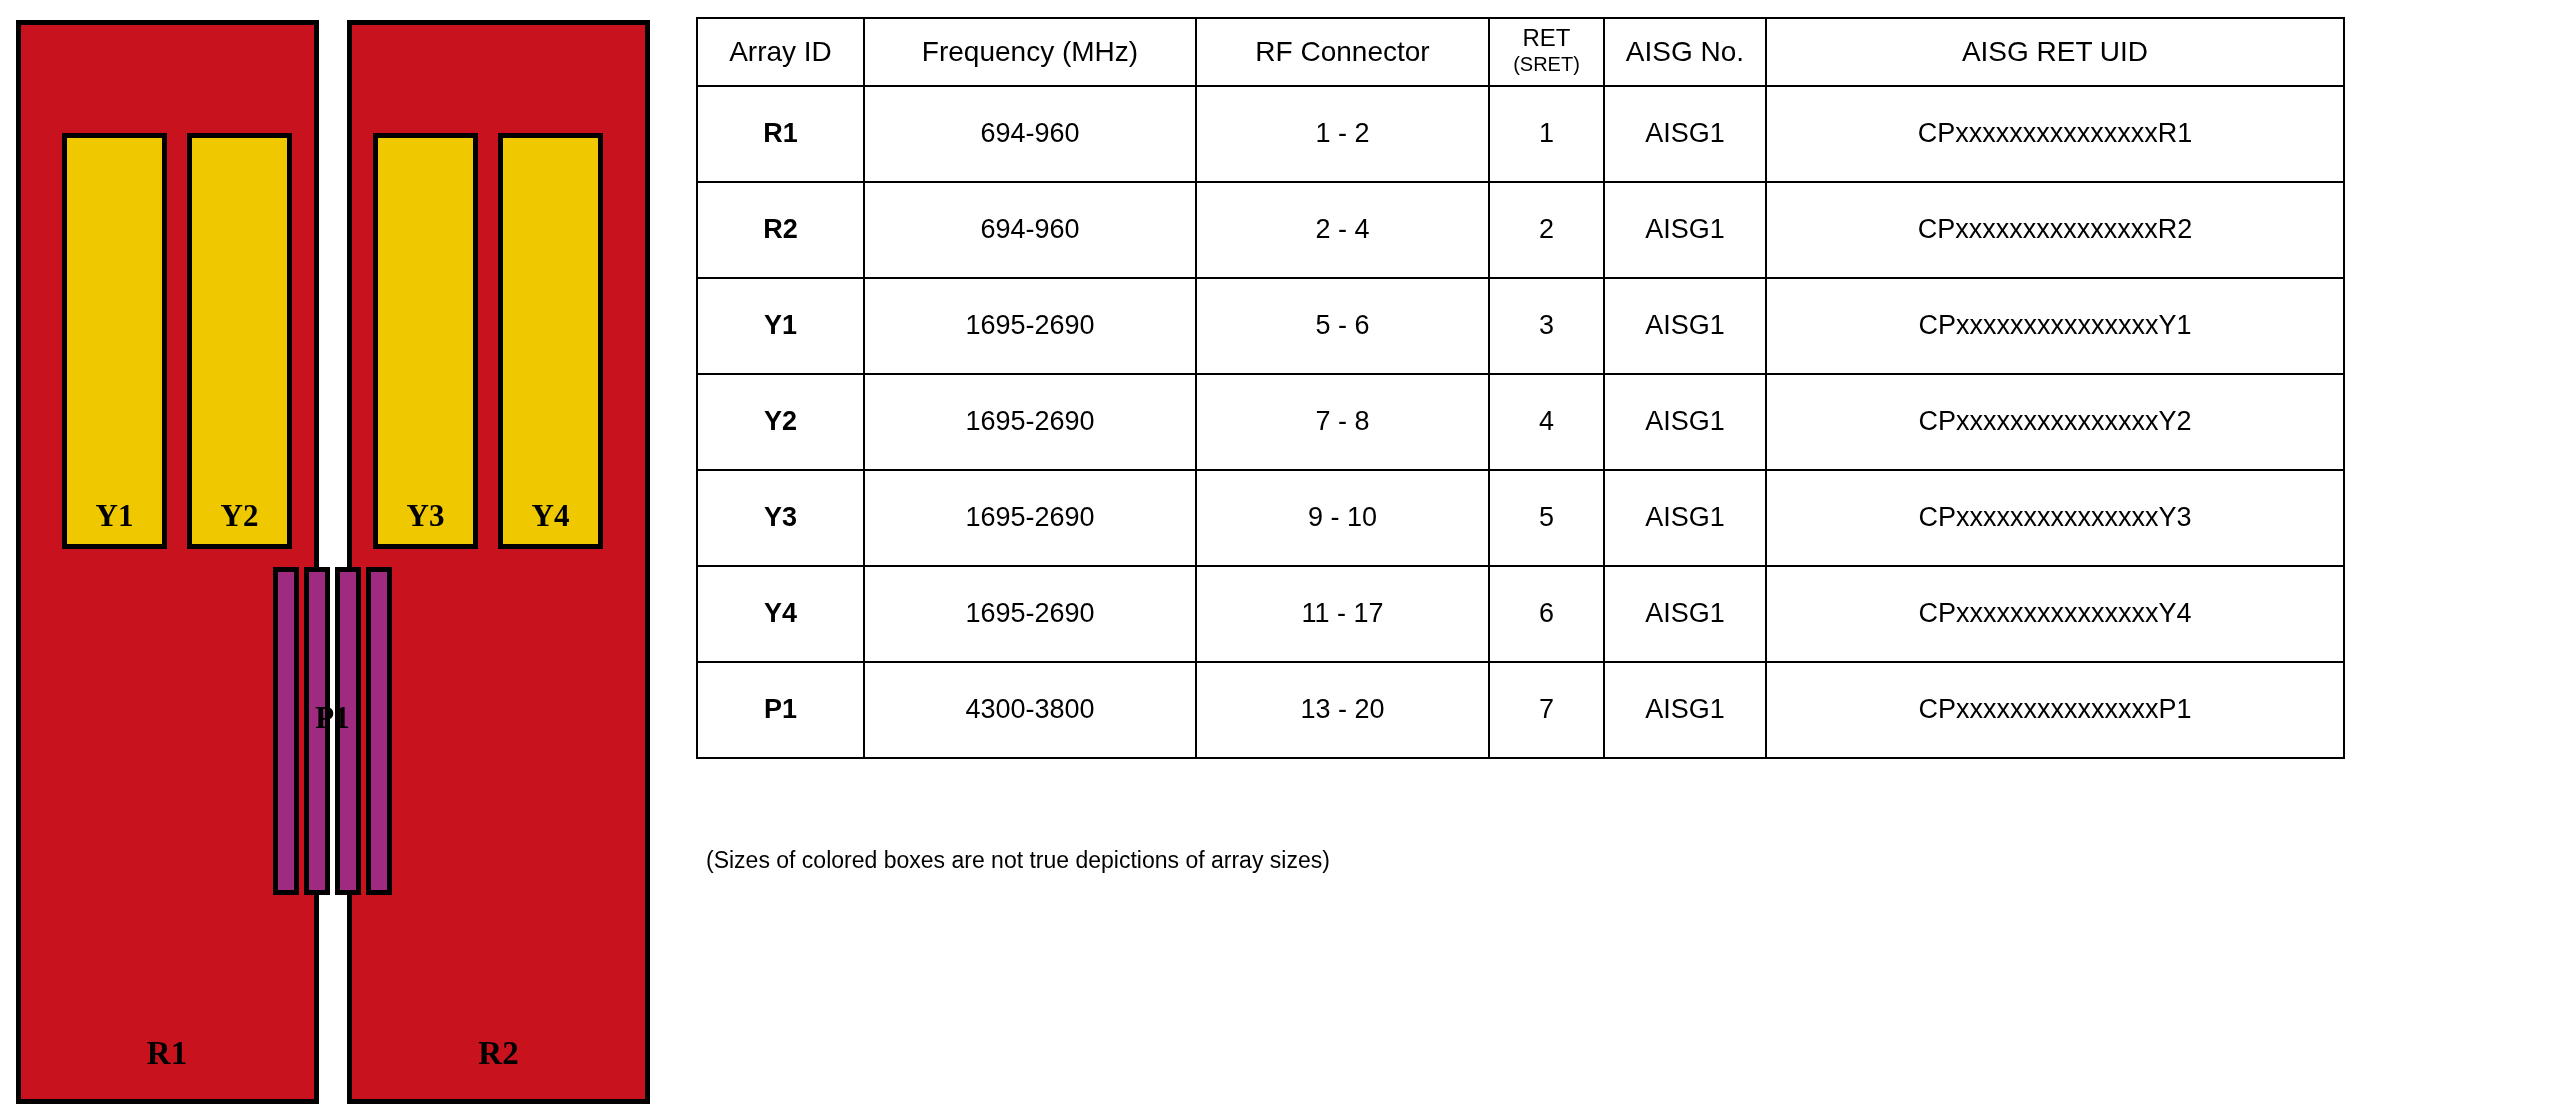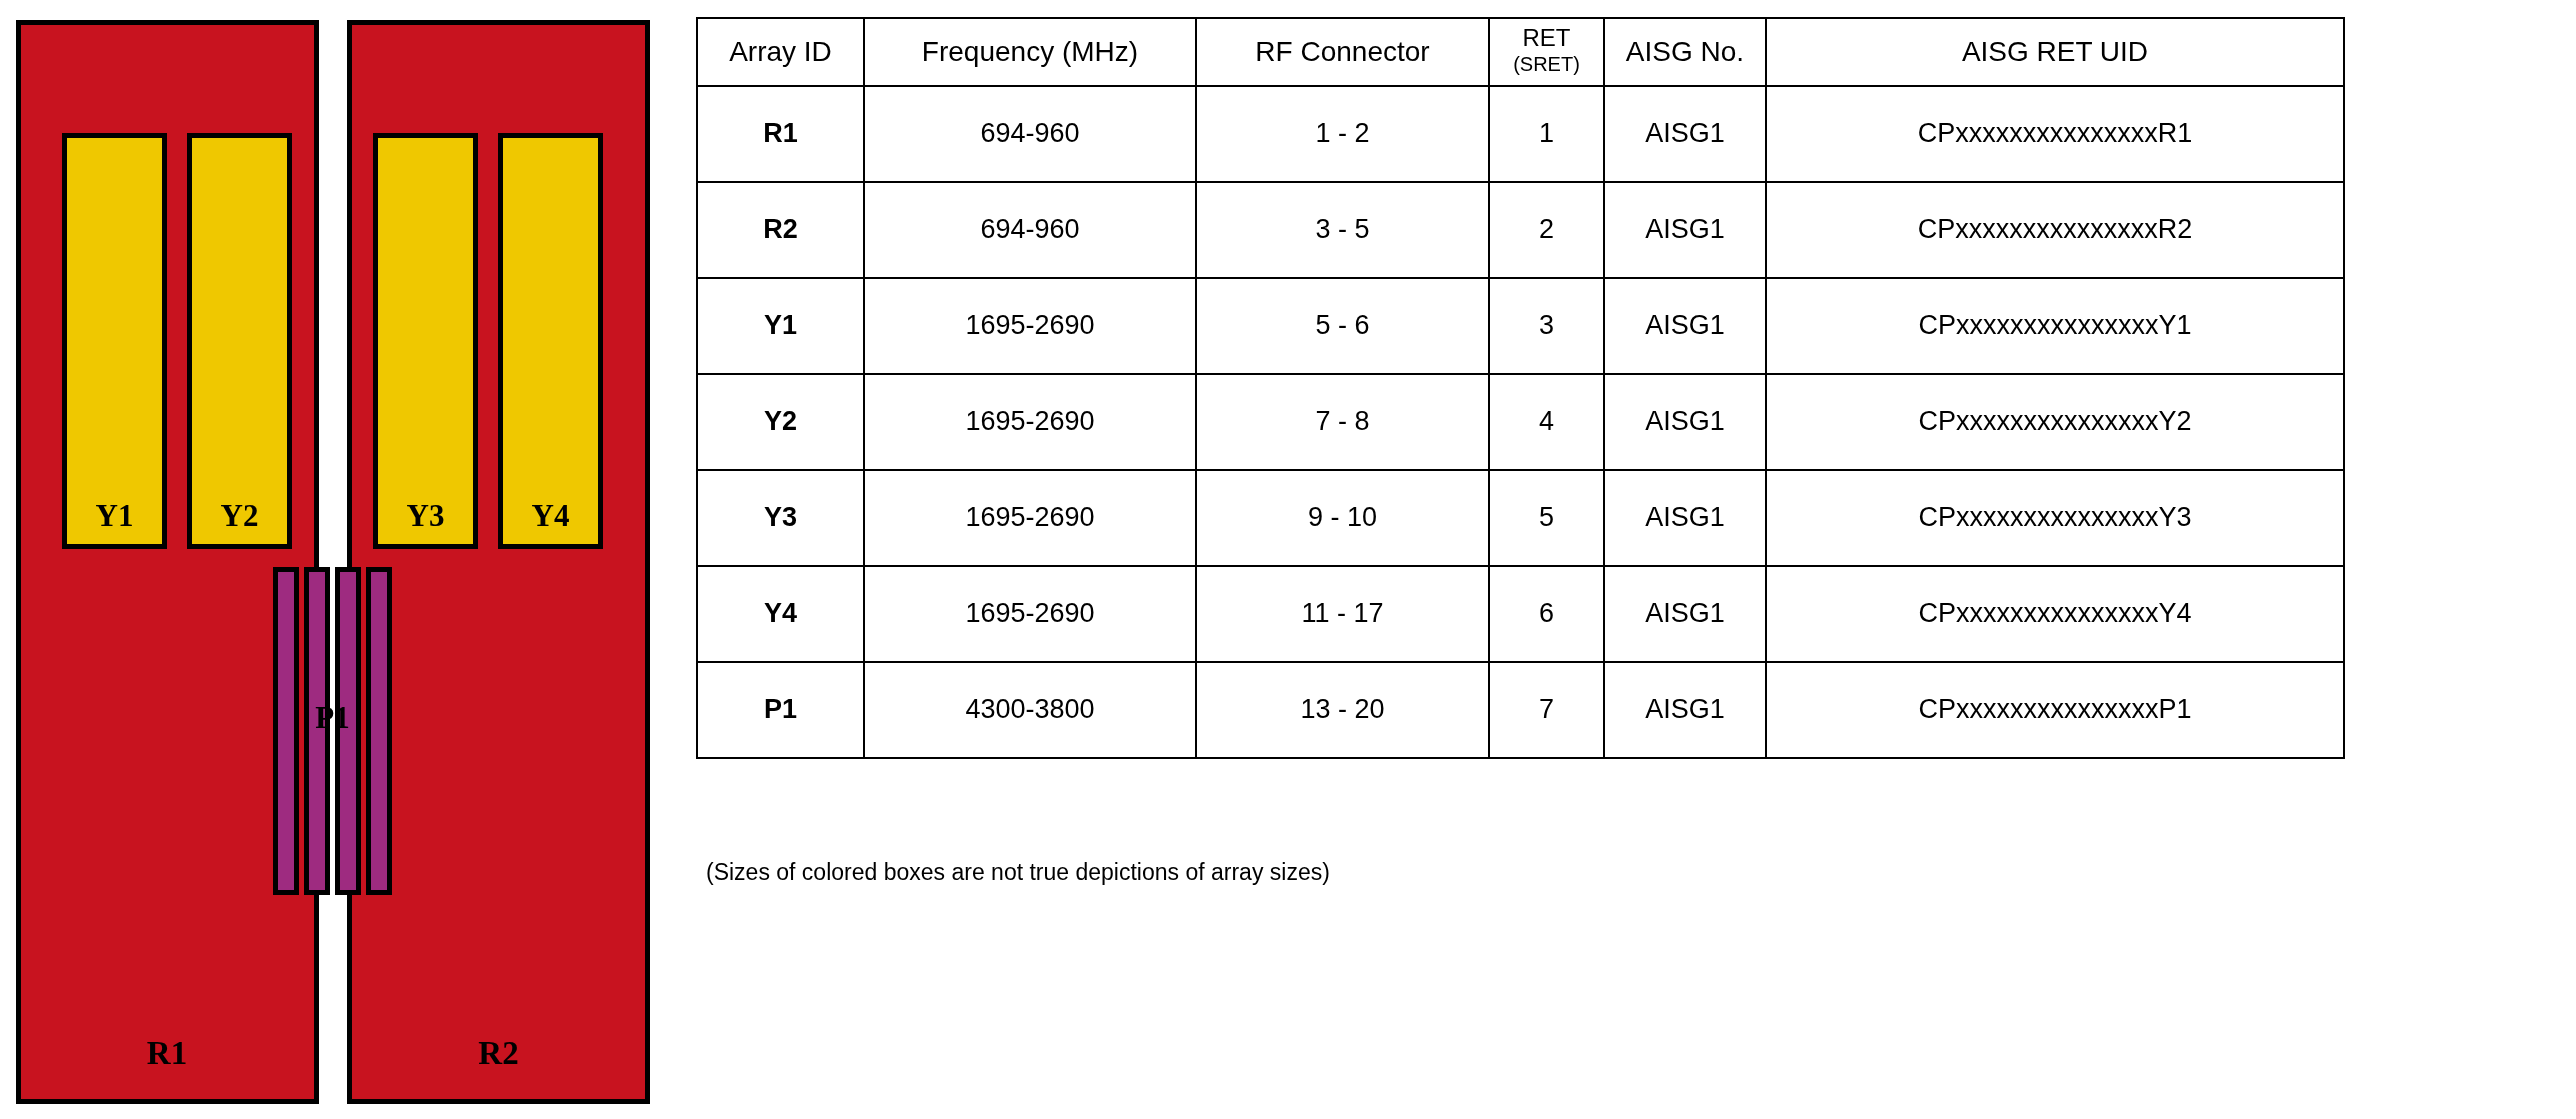"3 - 5" td { text: 3 - 5 -> 2 - 4 }
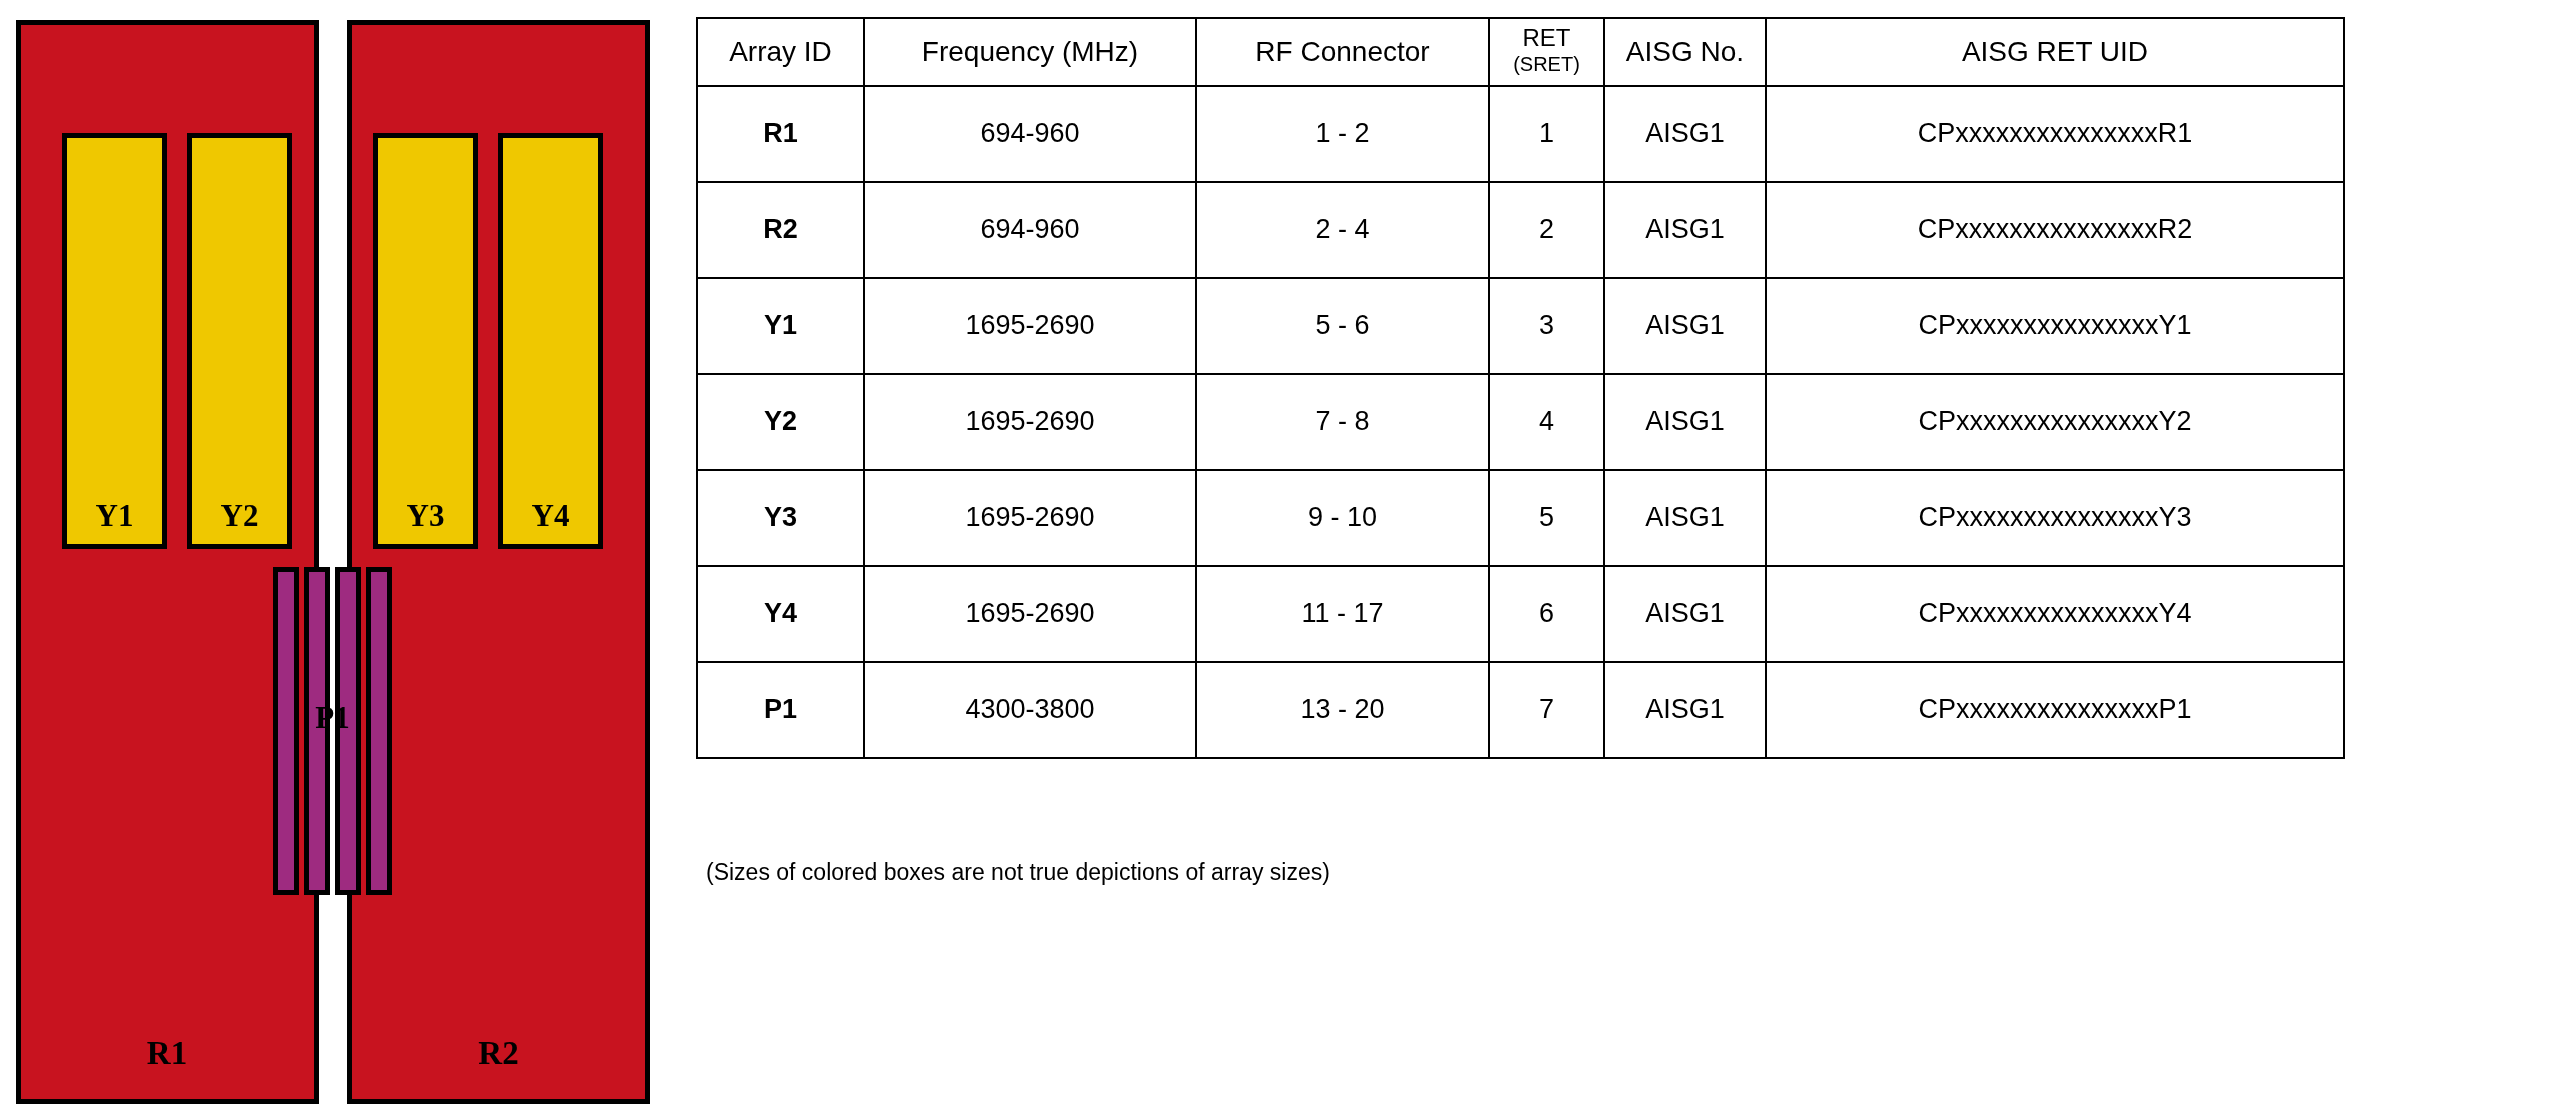"(Sizes of colored boxes are" #table-footnote { margin-top: 12px -> none }
